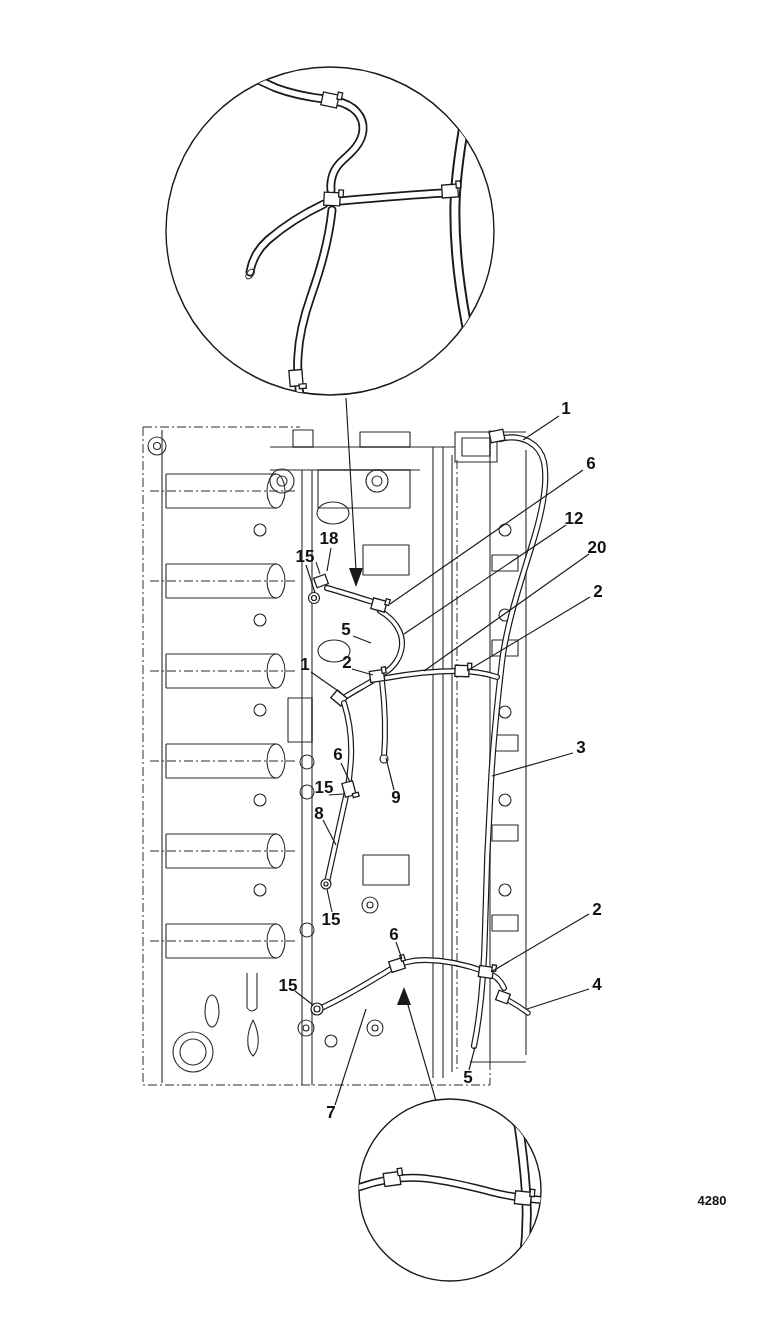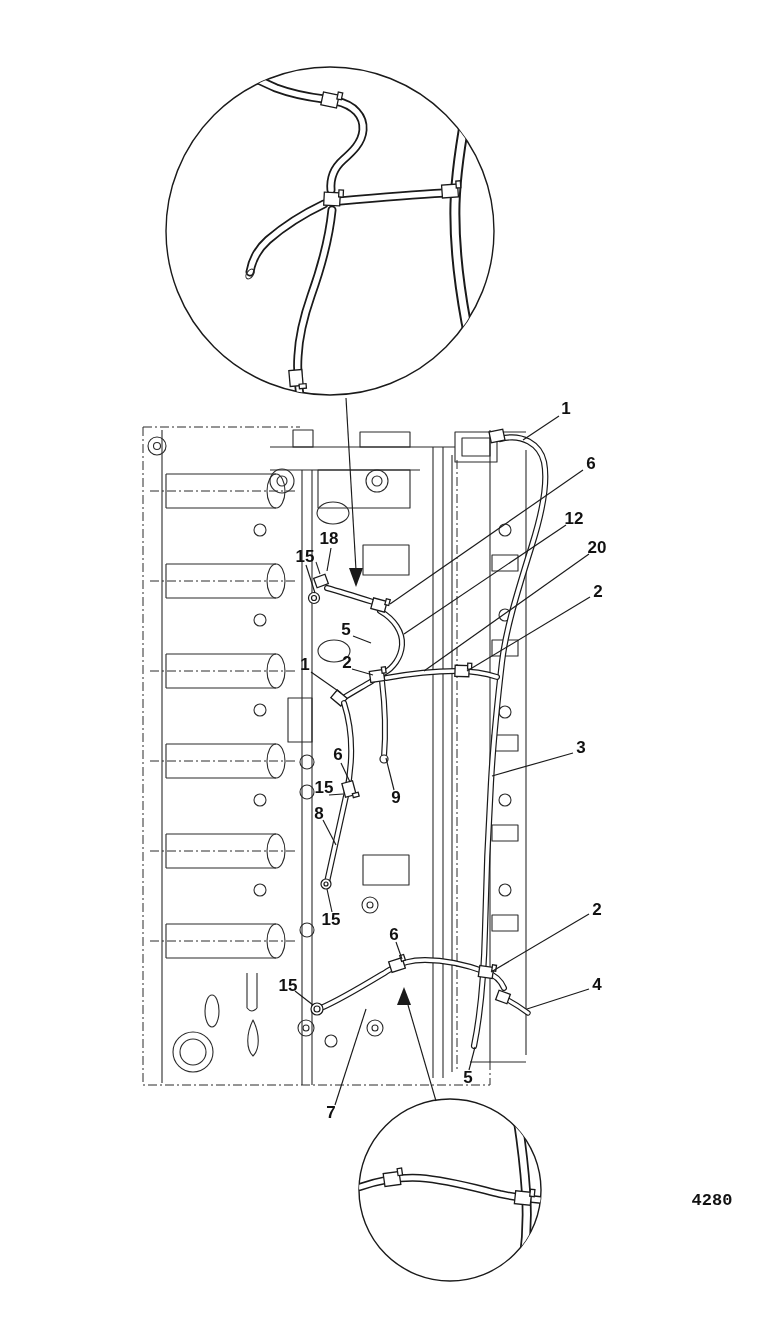"4280" .fig-number { font-family: Liberation Mono, monospace -> none; font-size: 17px -> 13px }
